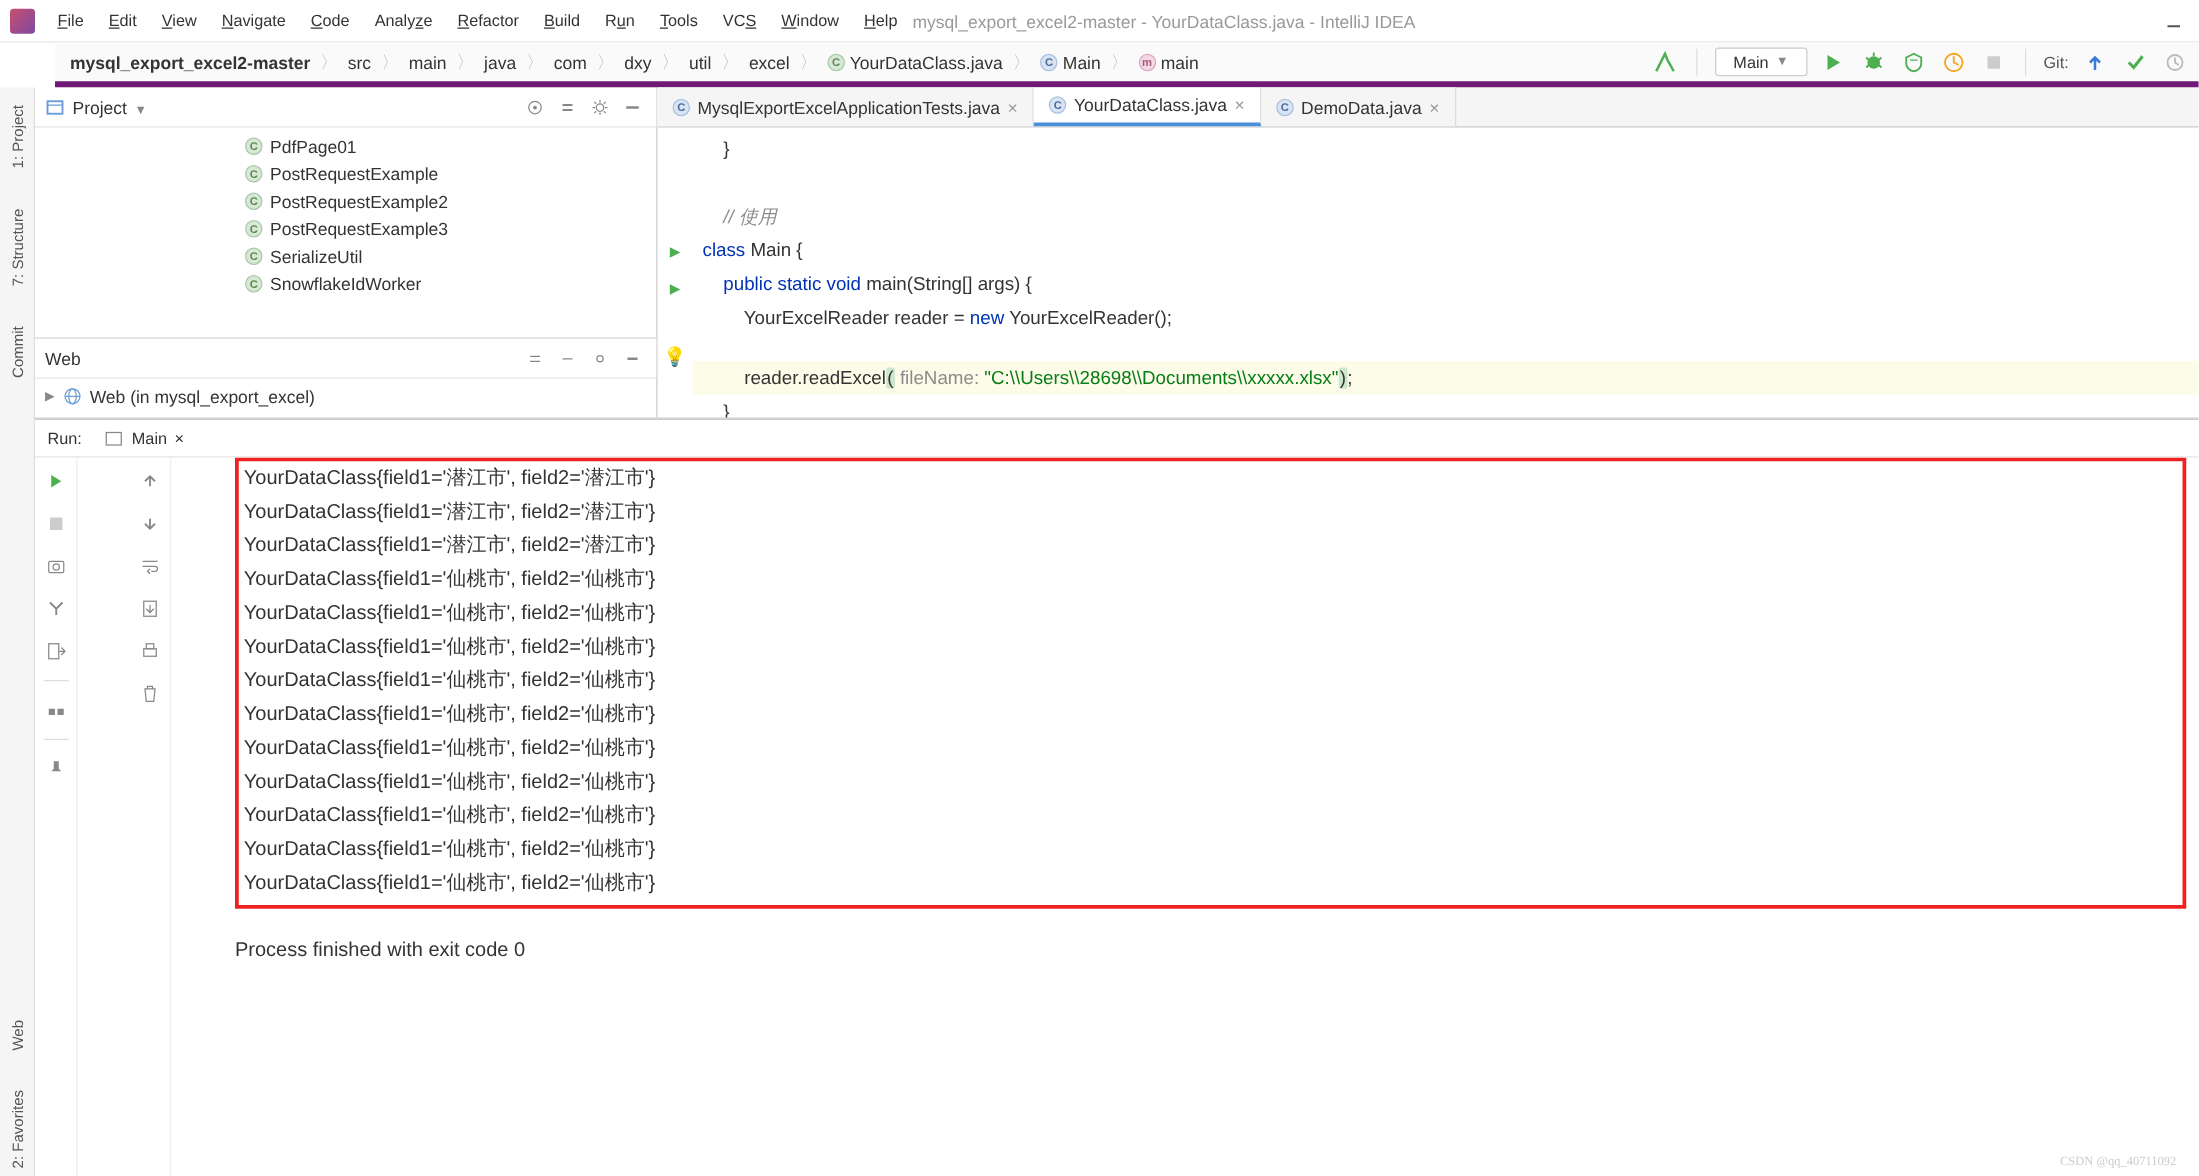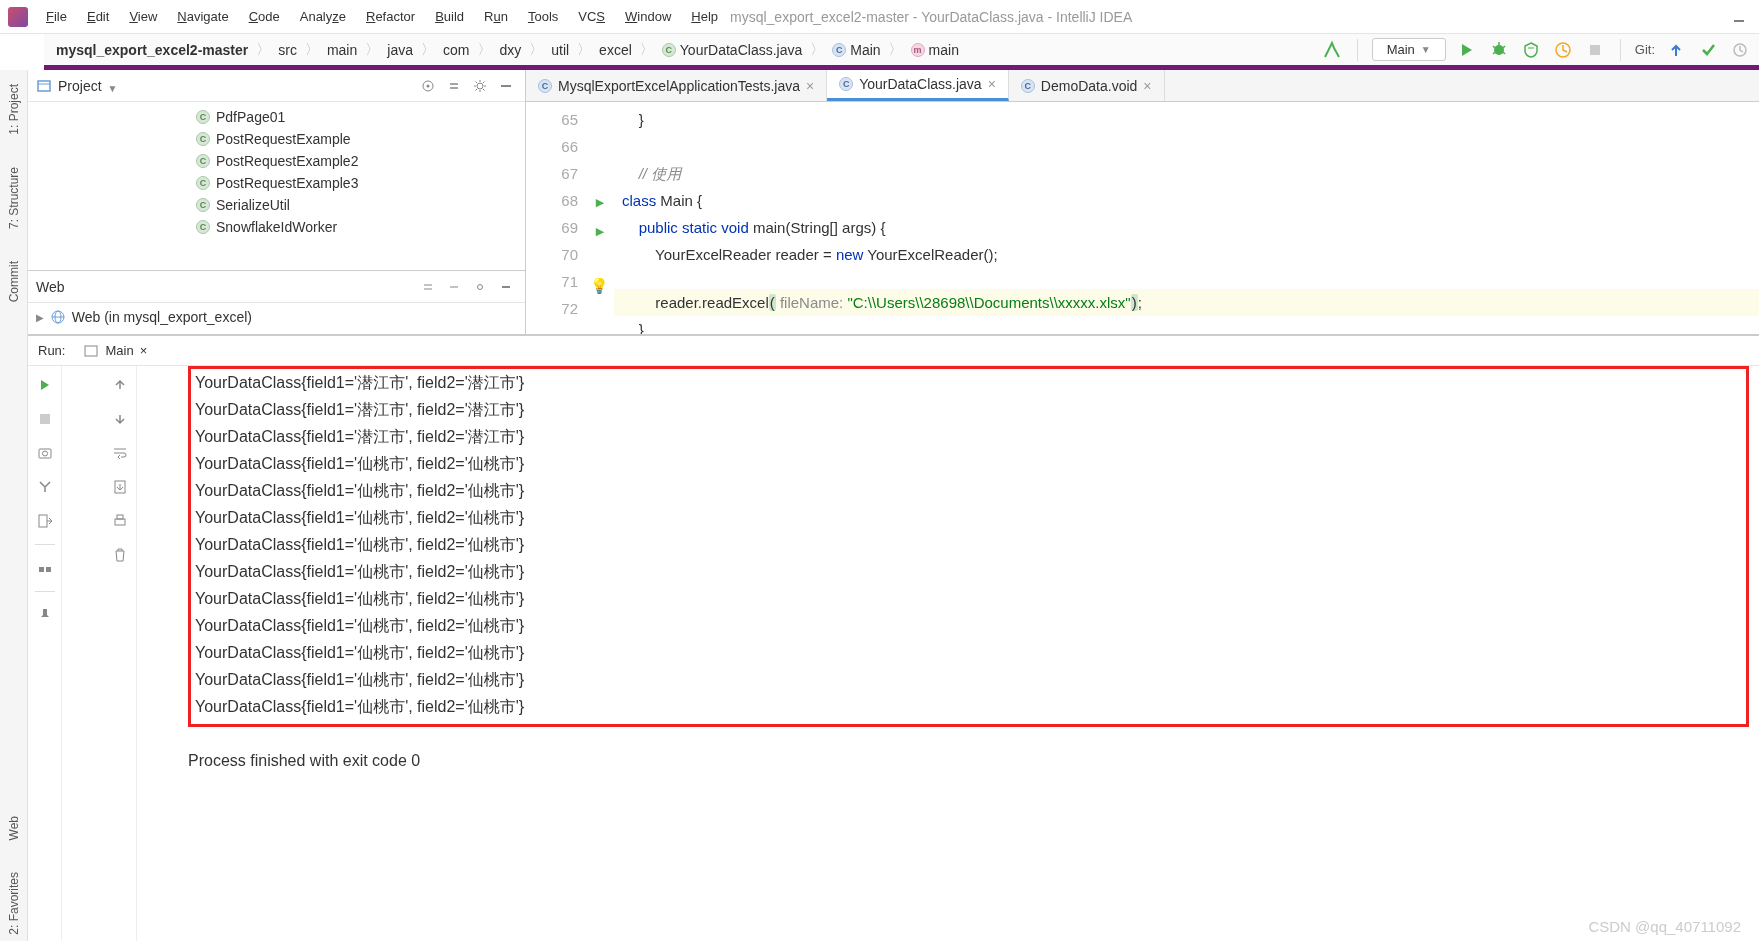"DemoData.void" span { text: DemoData.void -> DemoData.java }
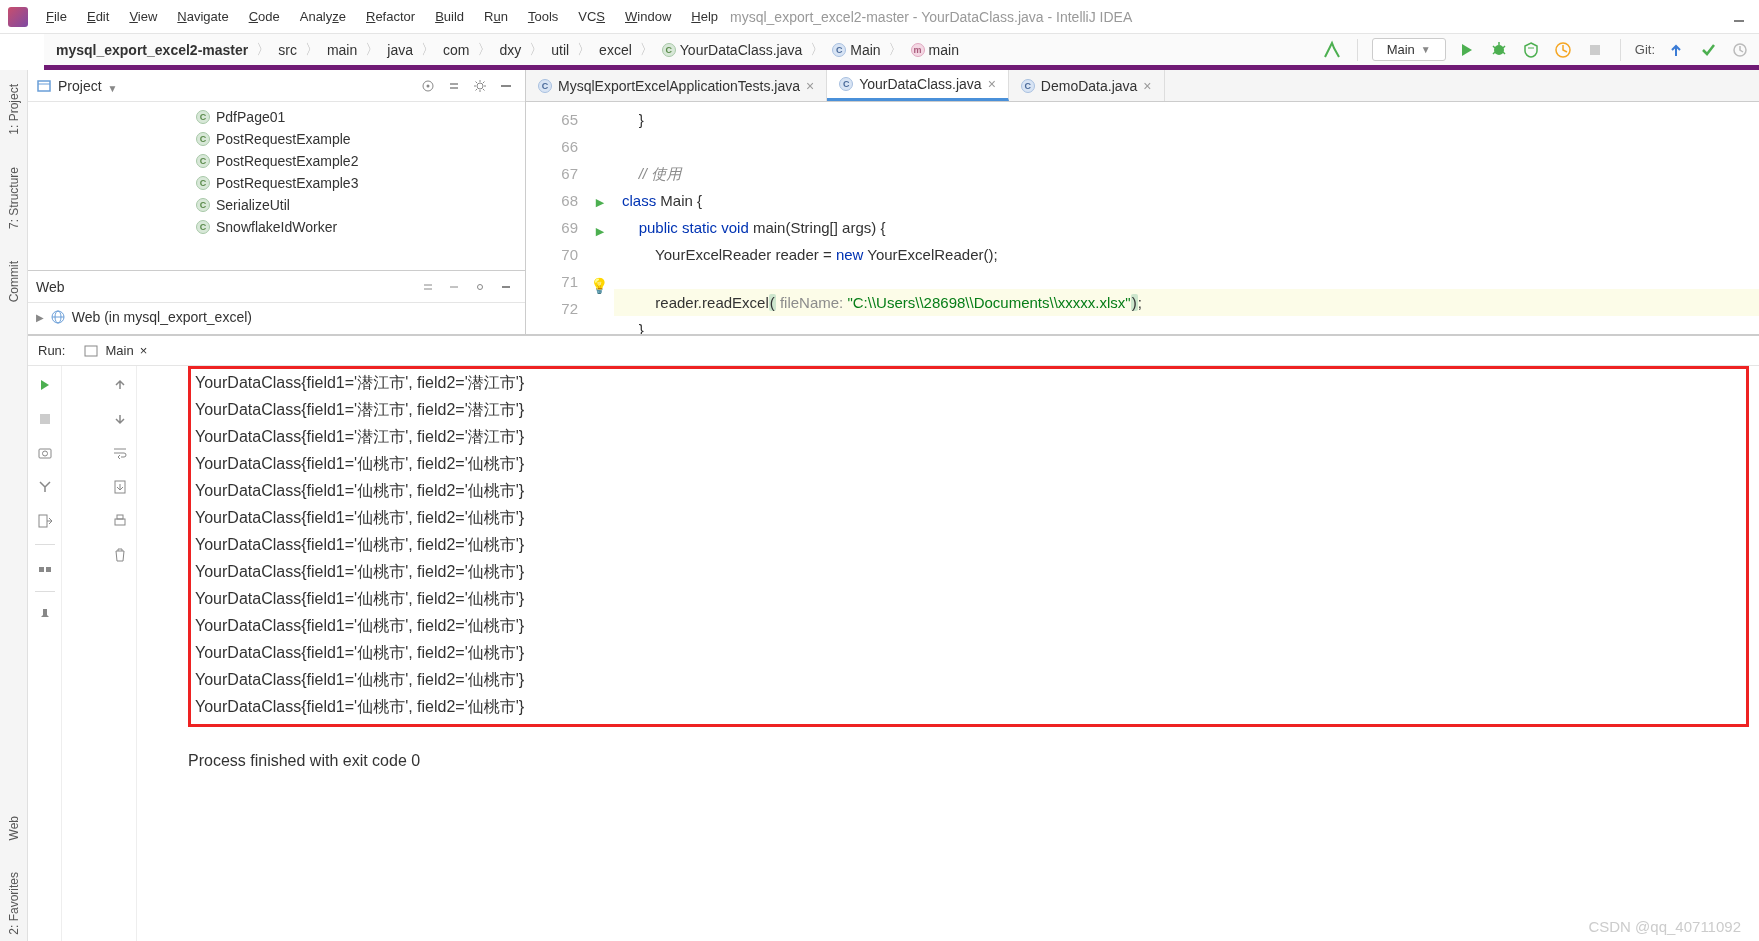"65" div.gutter { html: <div> <div>65</div> <div>66</div> <div>67</div> <div>68</div> <div>69</div> <div>70</div> <div>71</div> <div>72</div> </div> -> none }
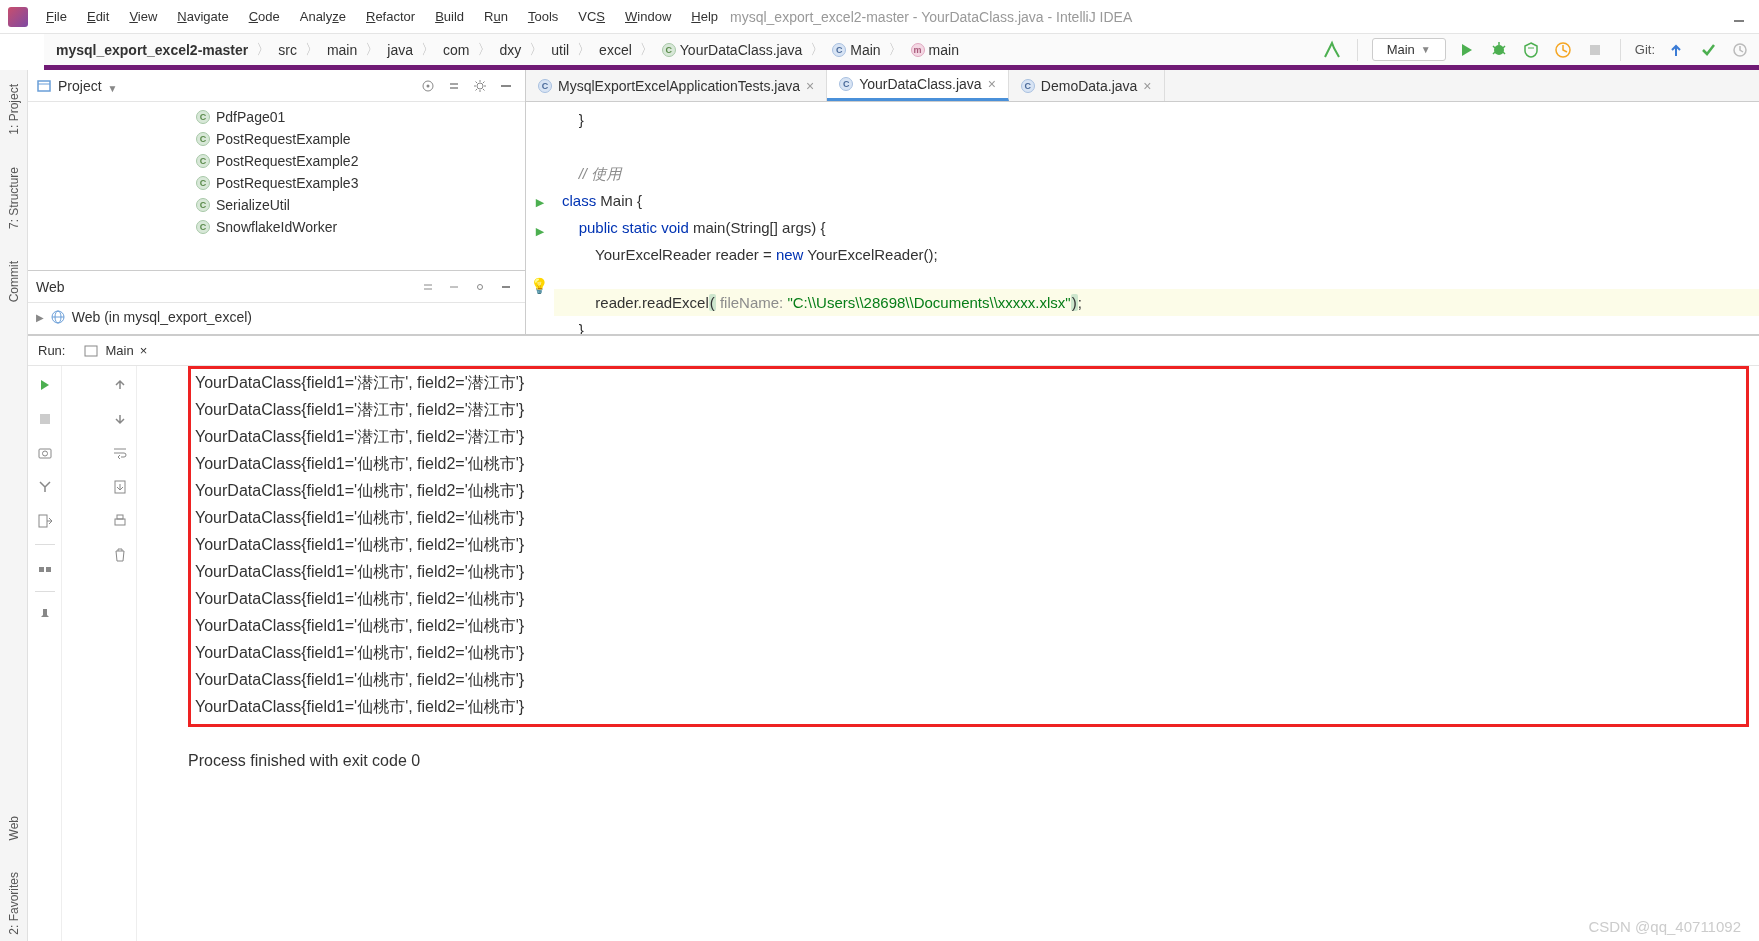"CSDN @qq_40711092" .watermark { font-family: Liberation Sans, sans-serif -> Liberation Serif, serif; font-size: 15px -> 10px }
